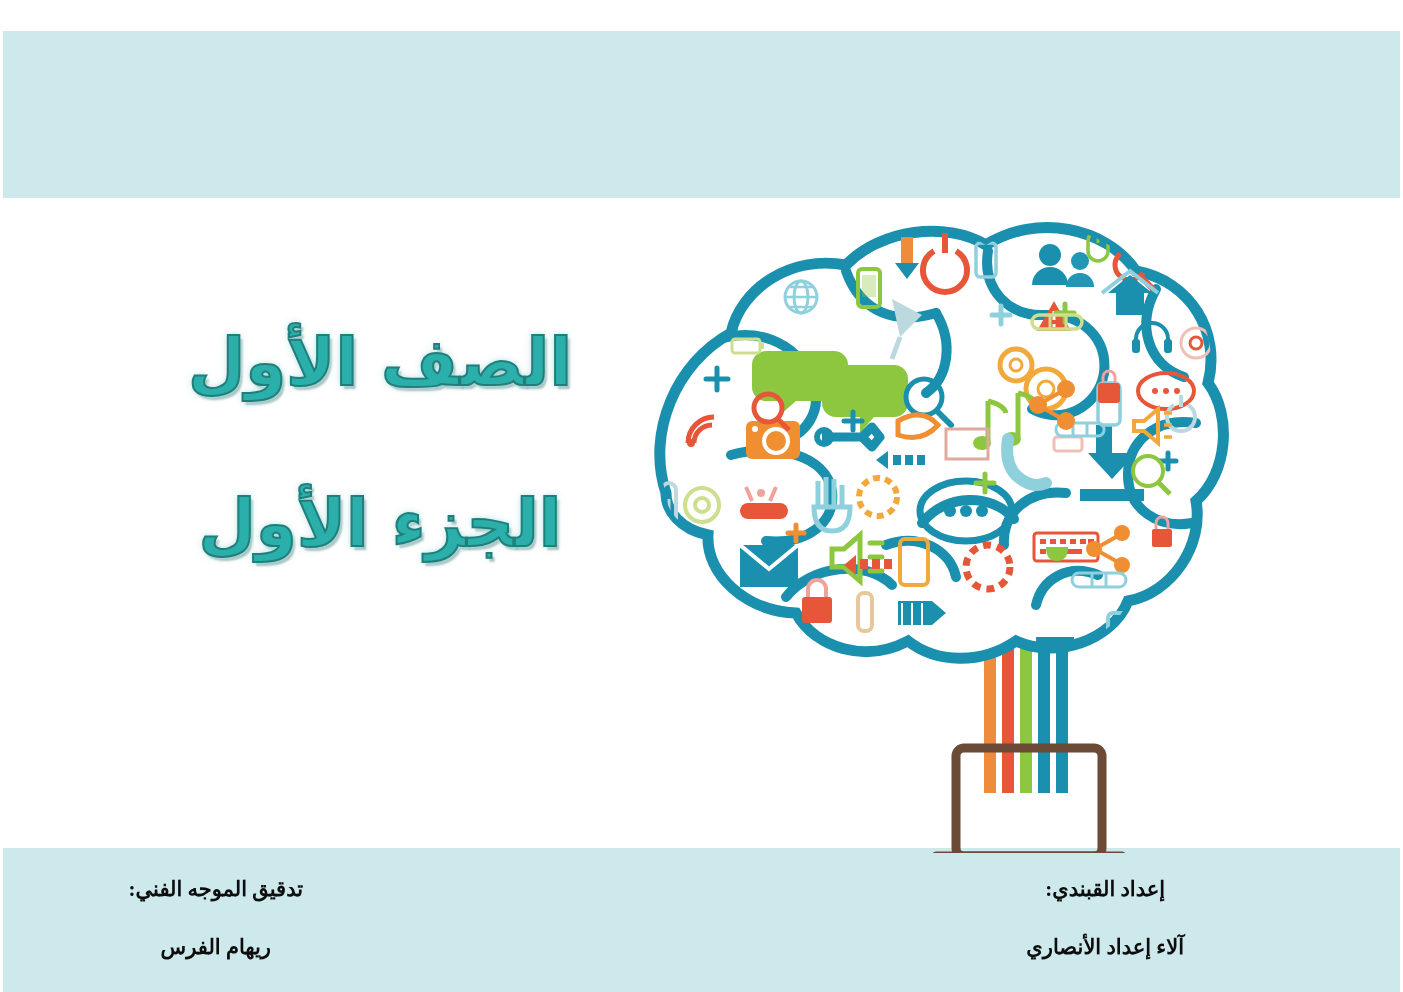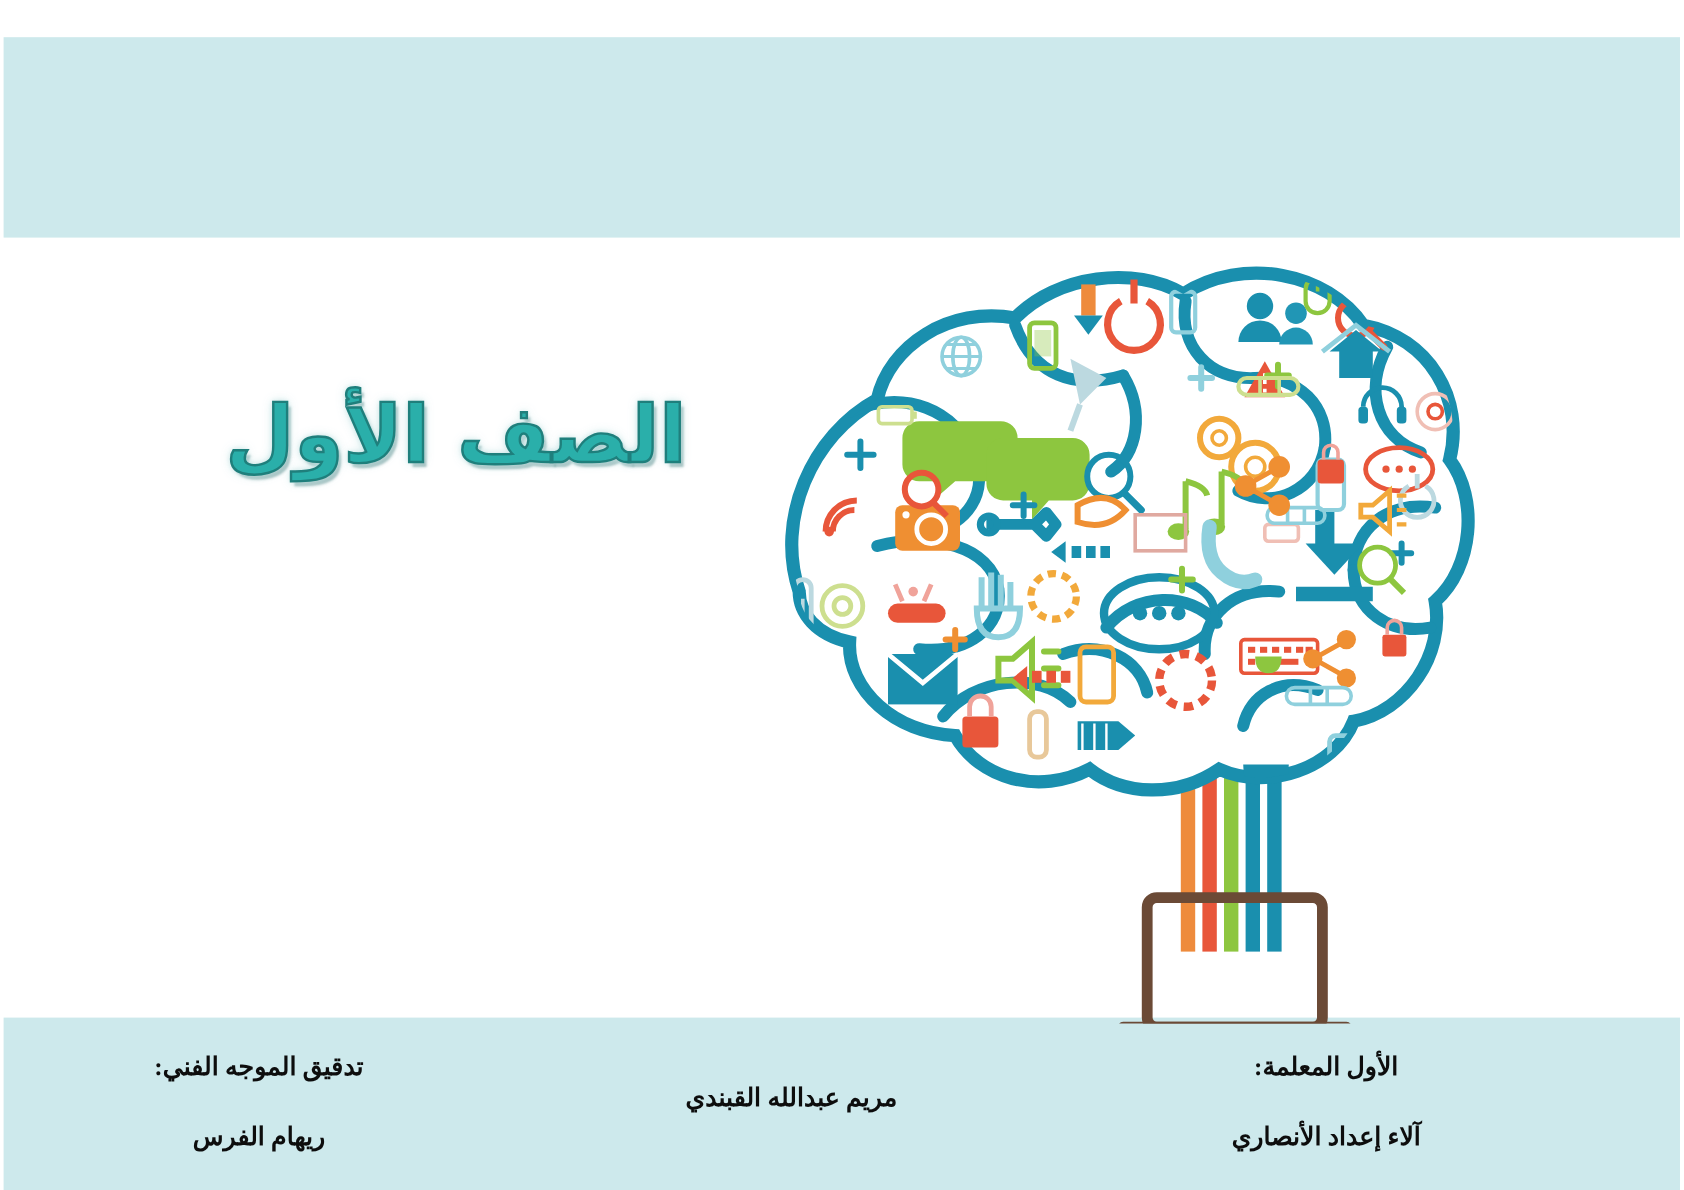"الجزء الأول" div.title-line { html: none -> <div>الجزء الأول</div> }
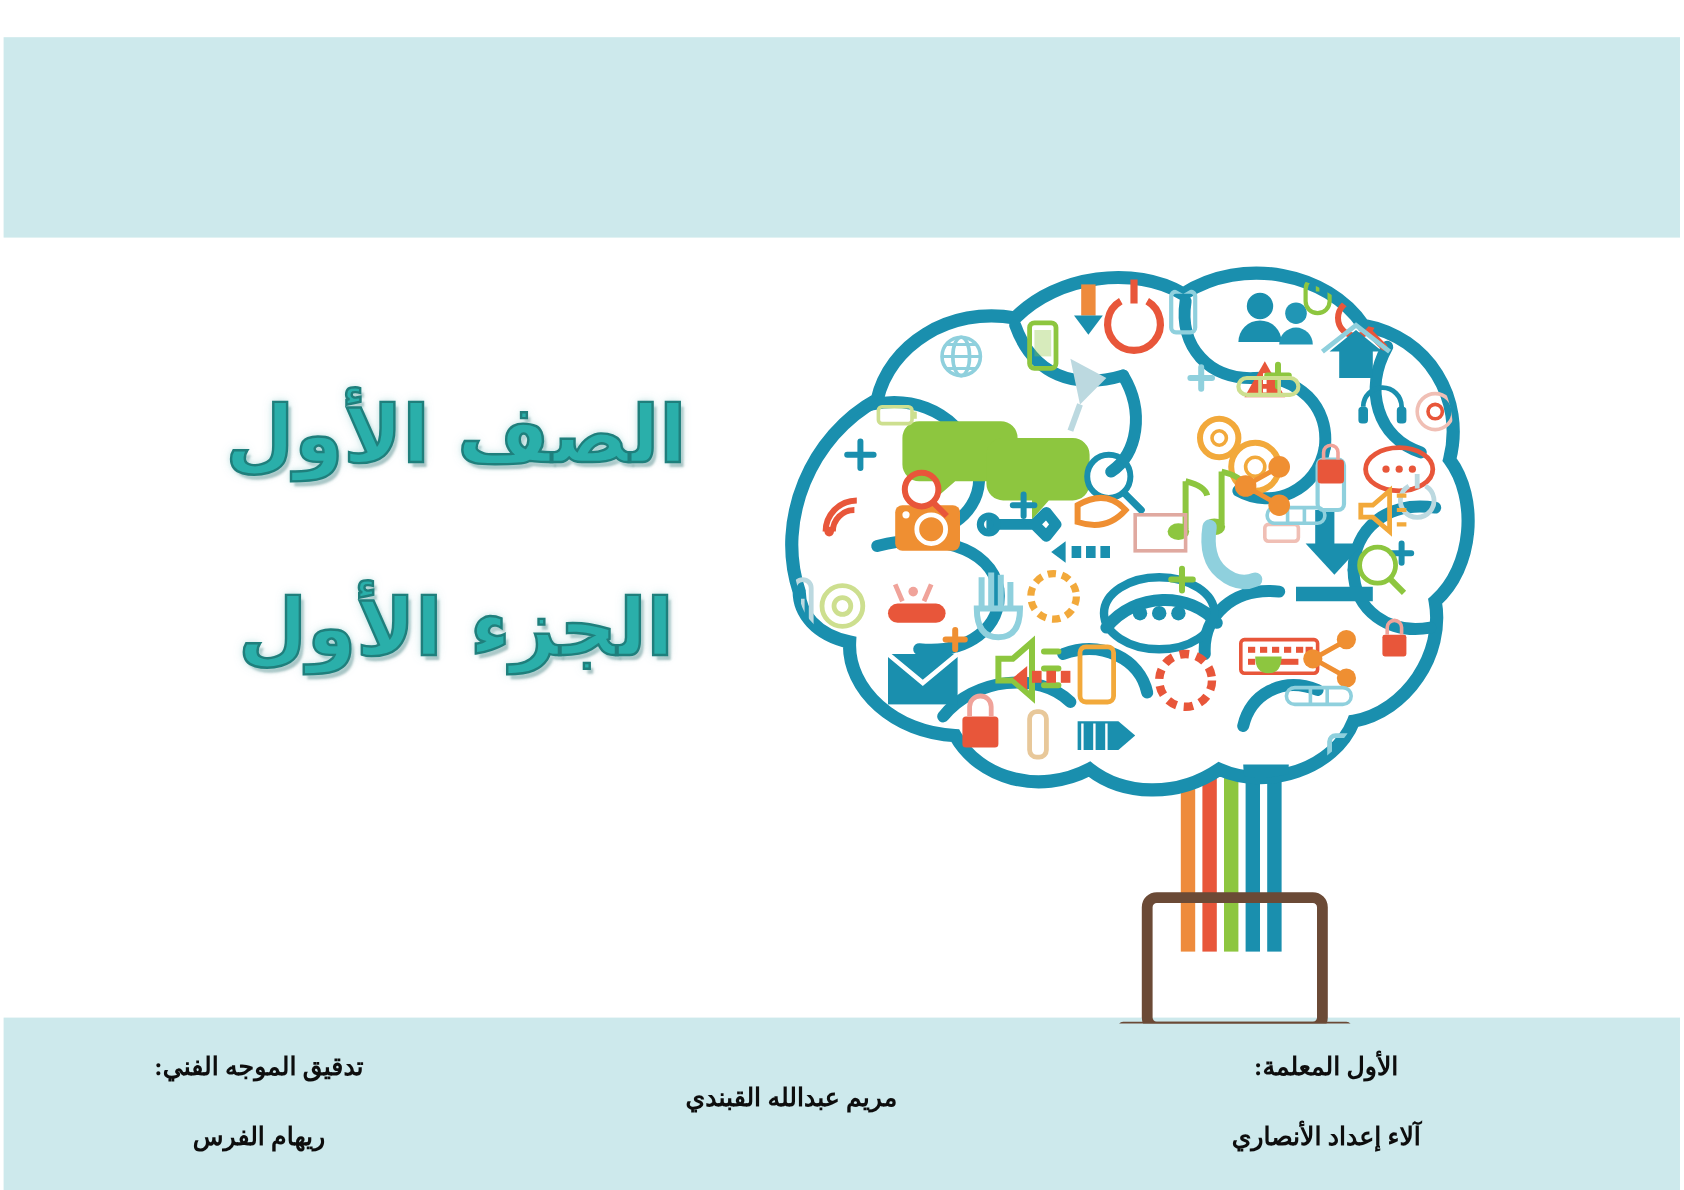"الأول المعلمة:" div.role { text: الأول المعلمة -> إعداد القبندي }
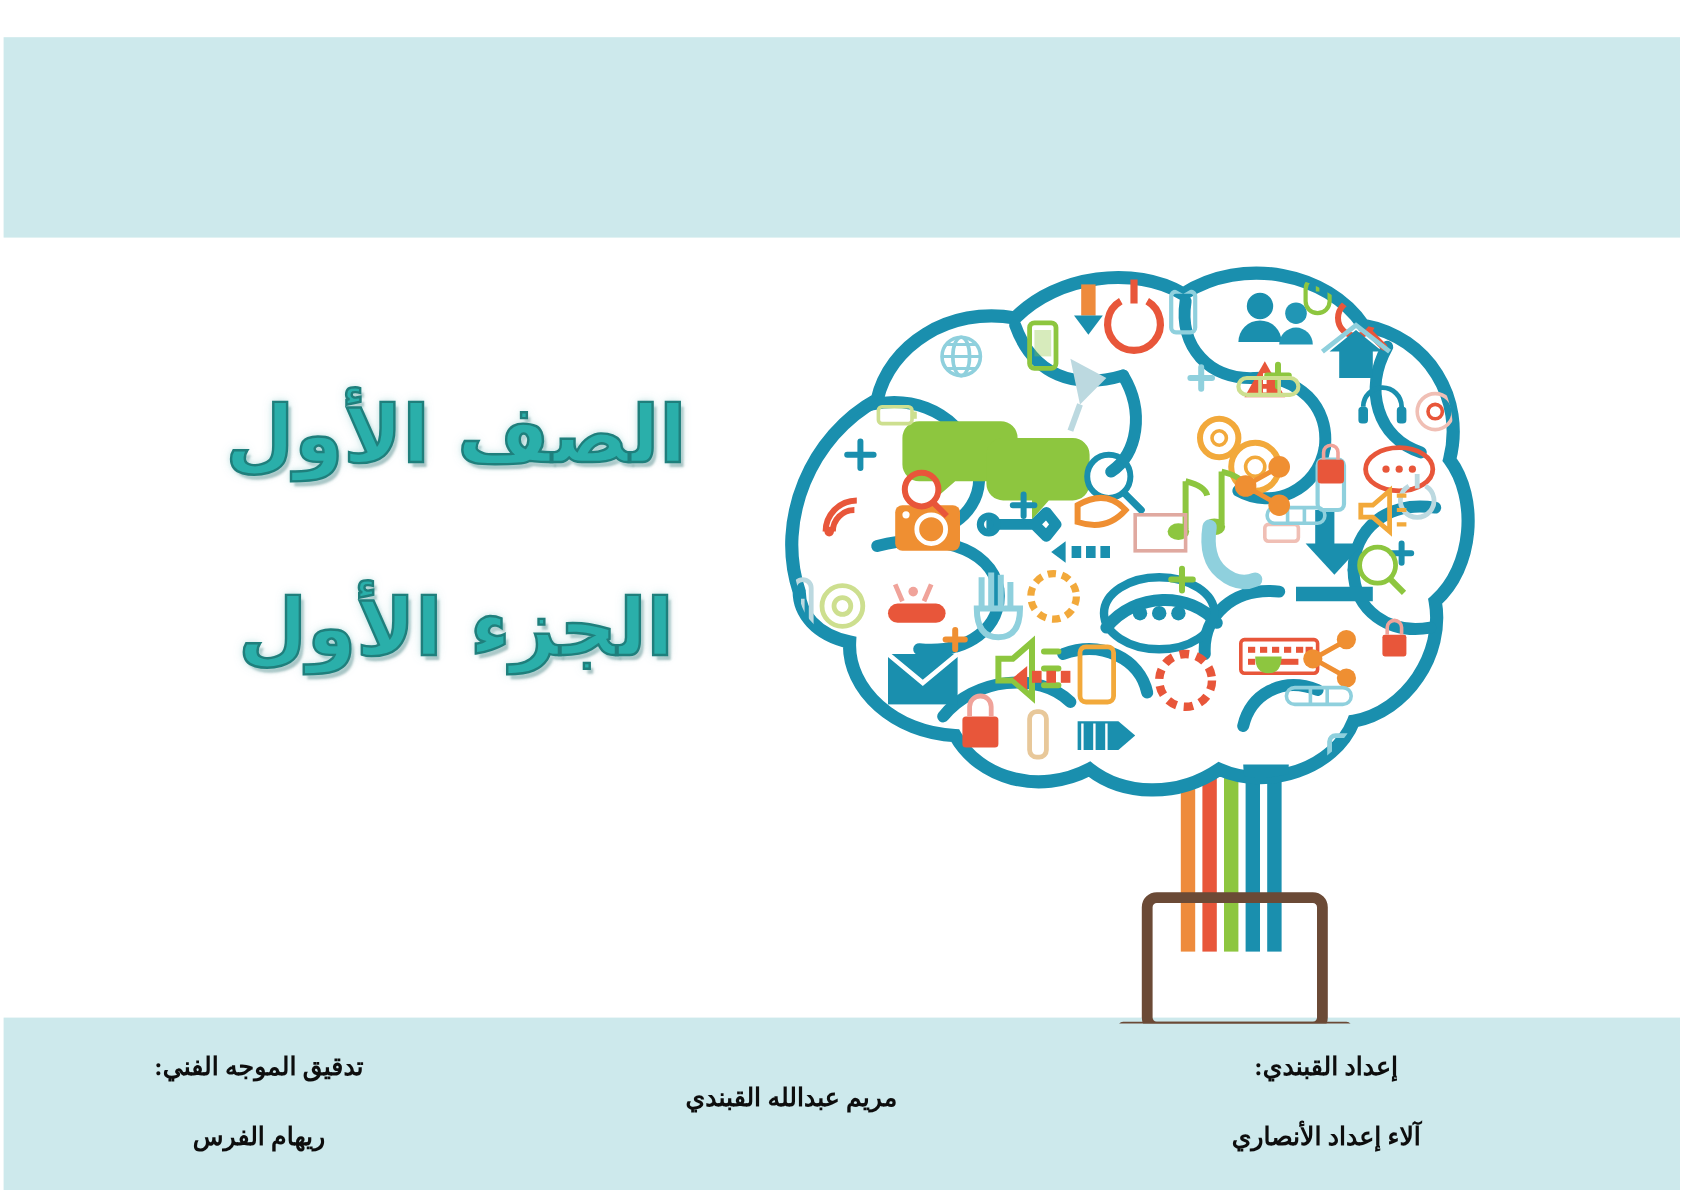"مريم عبدالله القبندي" div.person { html: <div>مريم عبدالله القبندي</div> -> none }
